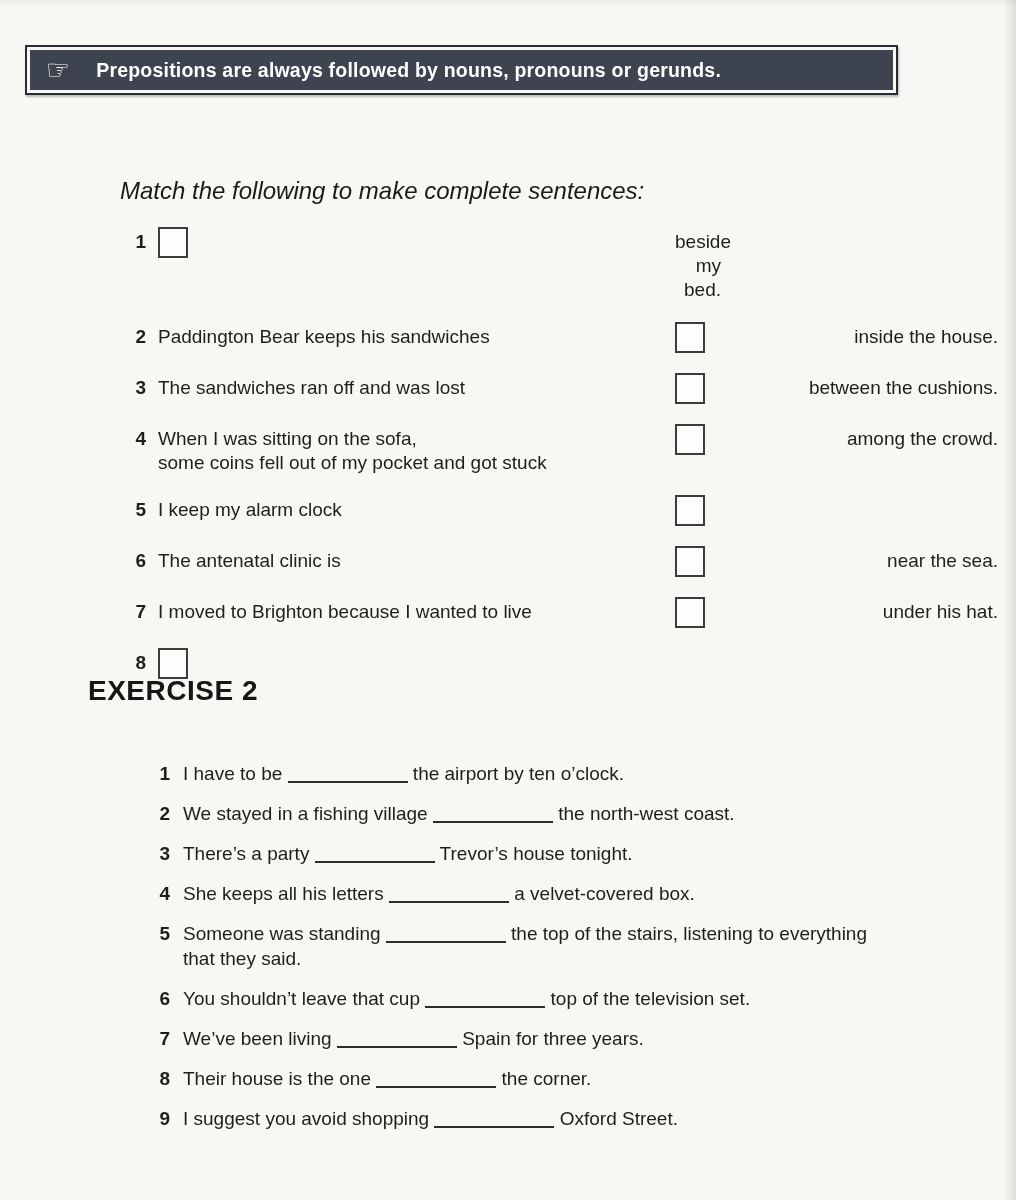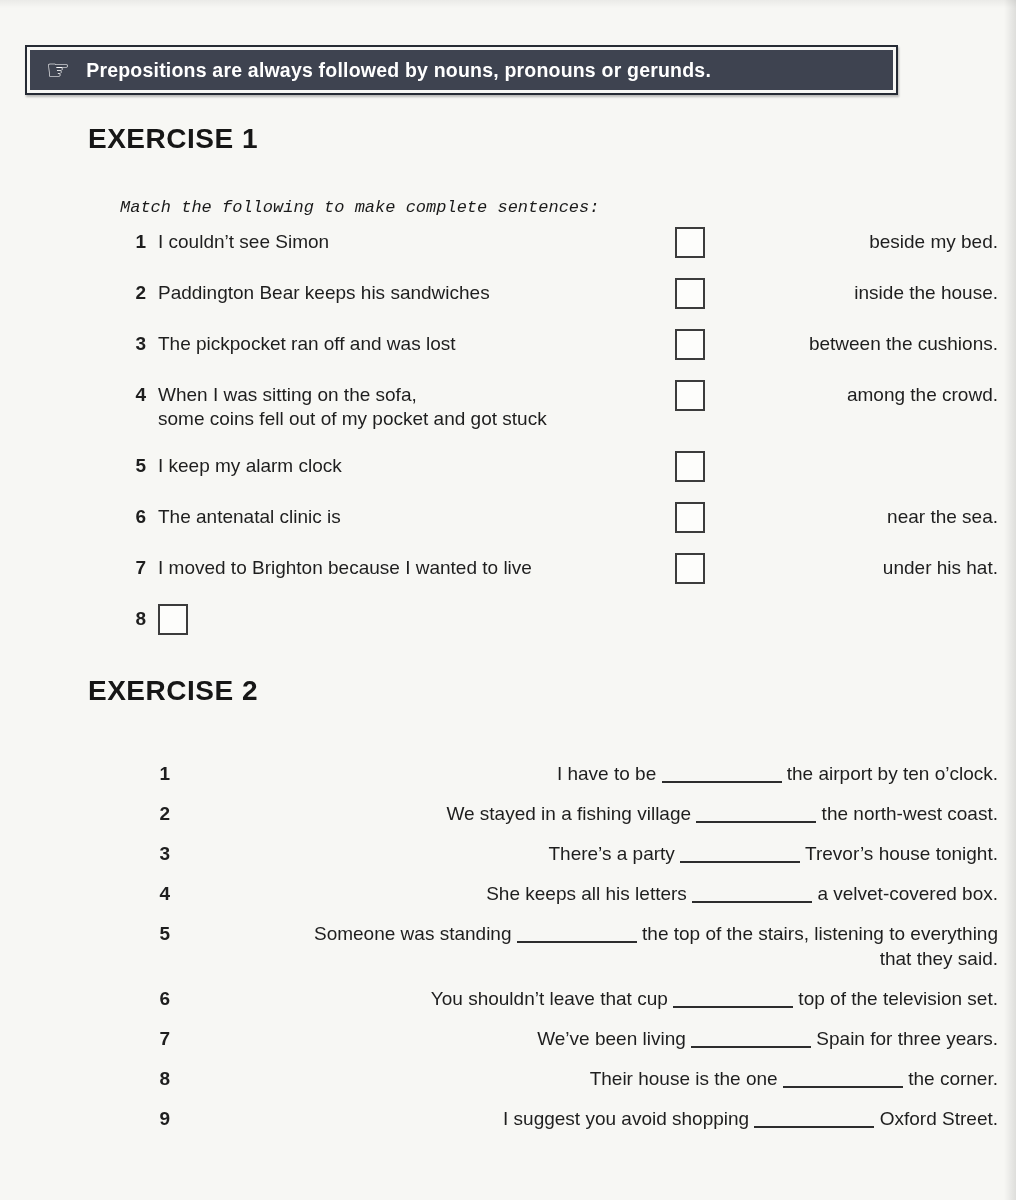"Prepositions are always followed by" .banner-text { margin-left: none -> 10px }
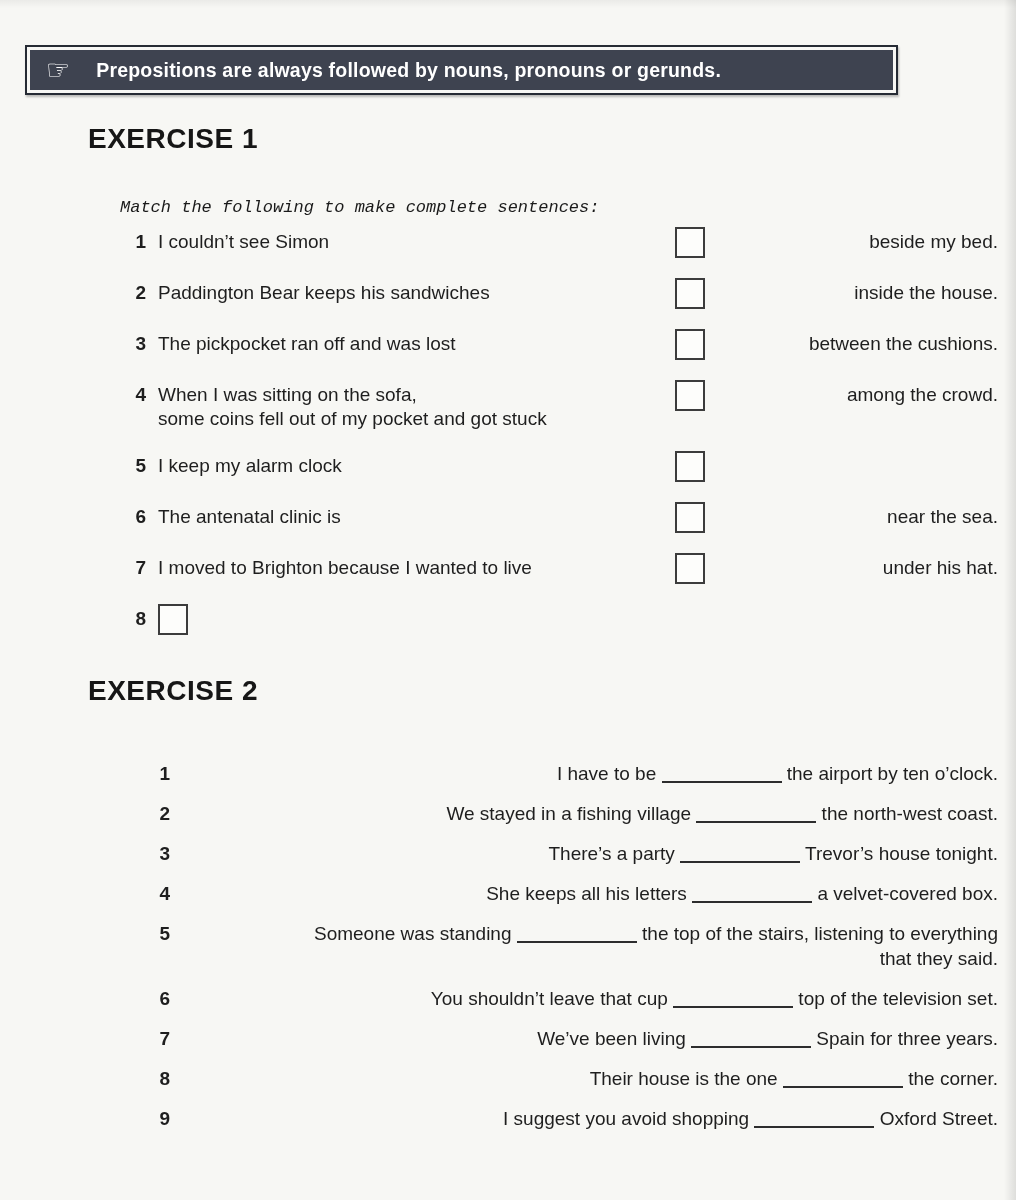"EXERCISE 1" h2.exercise-title { html: <h2>EXERCISE 1</h2> -> none }
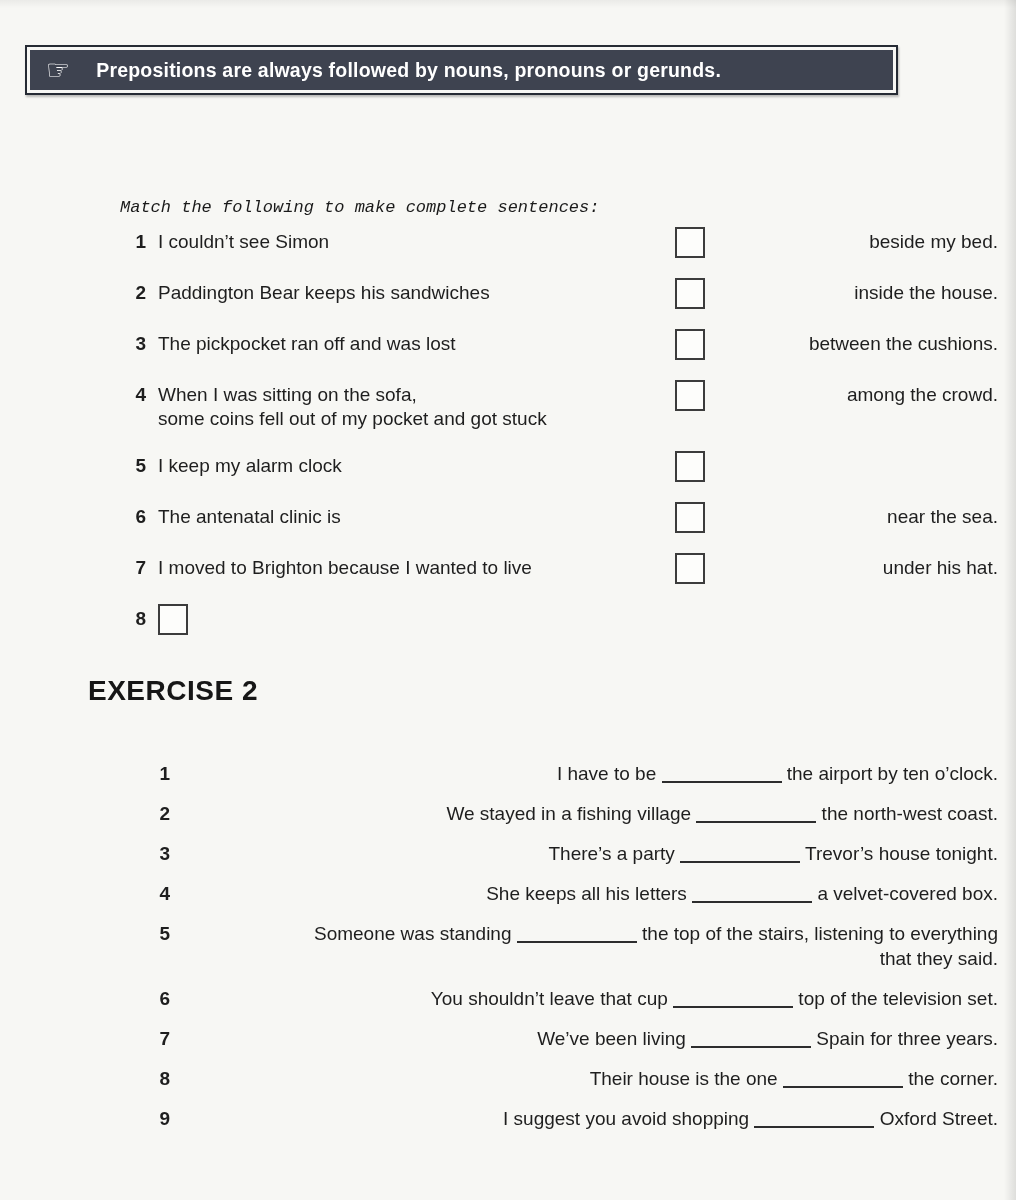"Match the following to make" .instruction { font-family: Liberation Mono, monospace -> Liberation Sans, sans-serif; font-size: 17px -> 24px; margin-top: 21px -> none }
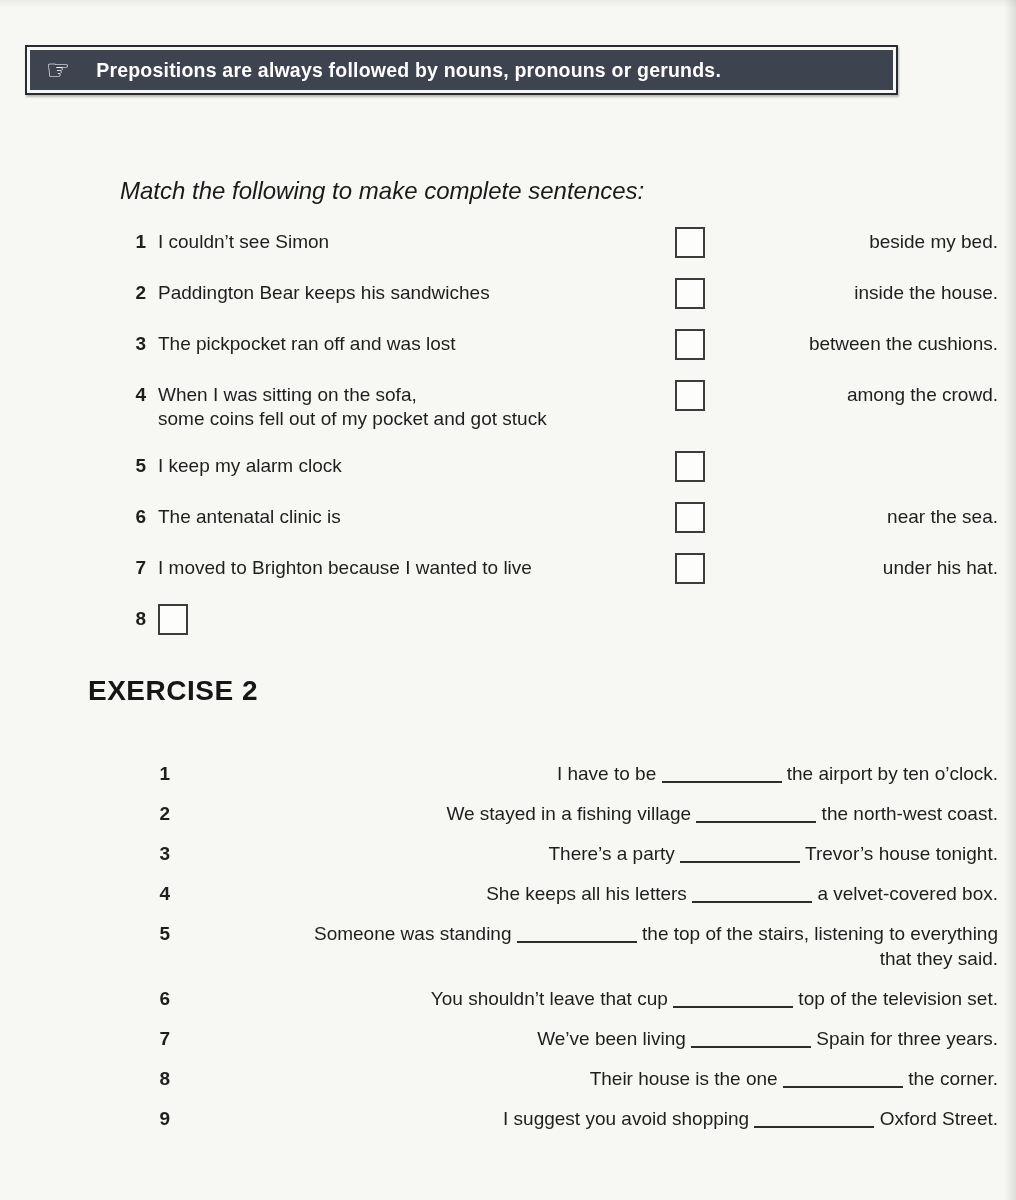"I couldn’t see Simon" span.sentence { html: <span>I couldn’t see Simon</span> -> none }
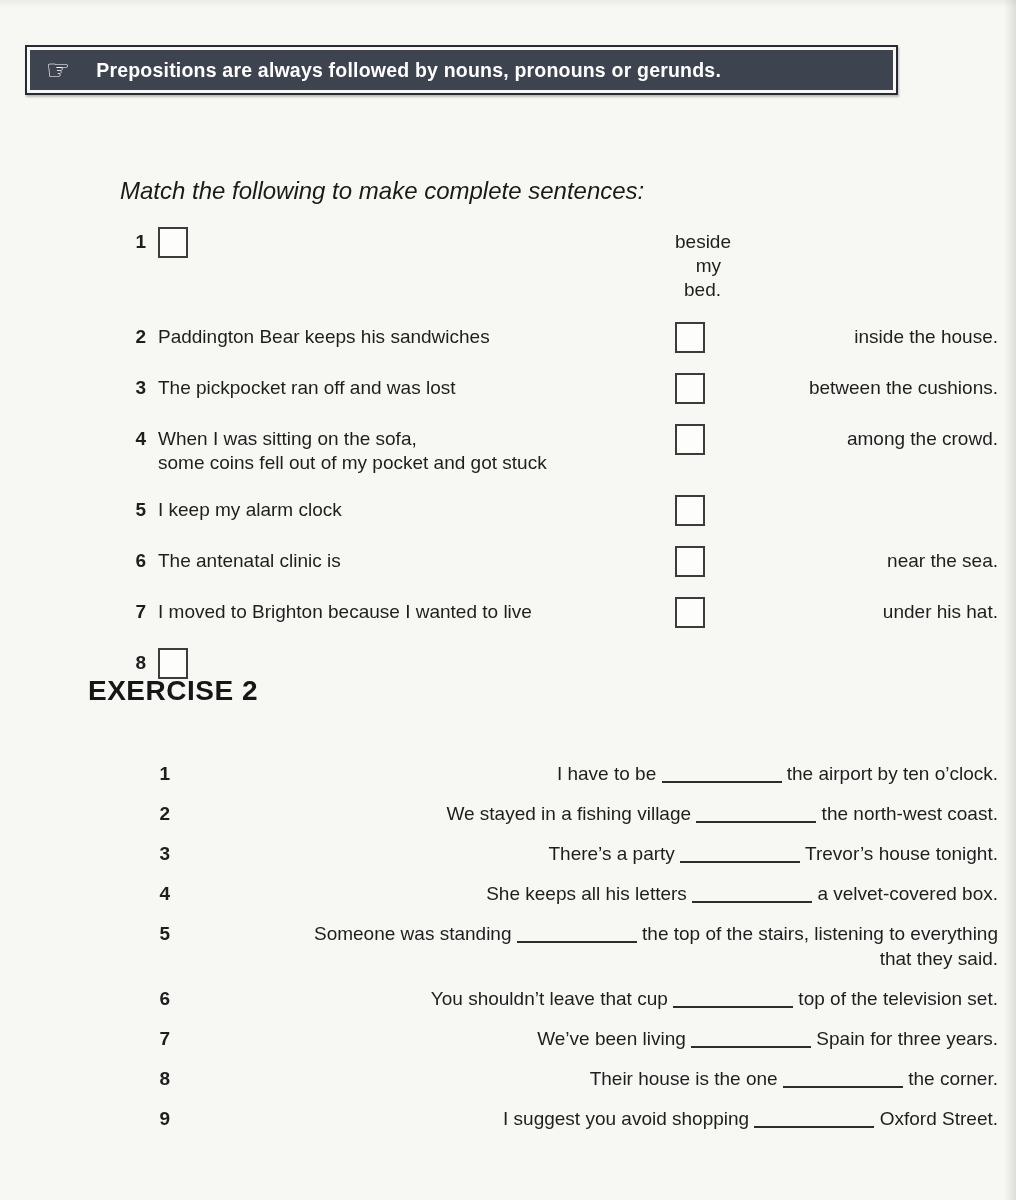"The pickpocket ran off and" span.sentence { text: pickpocket -> sandwiches }
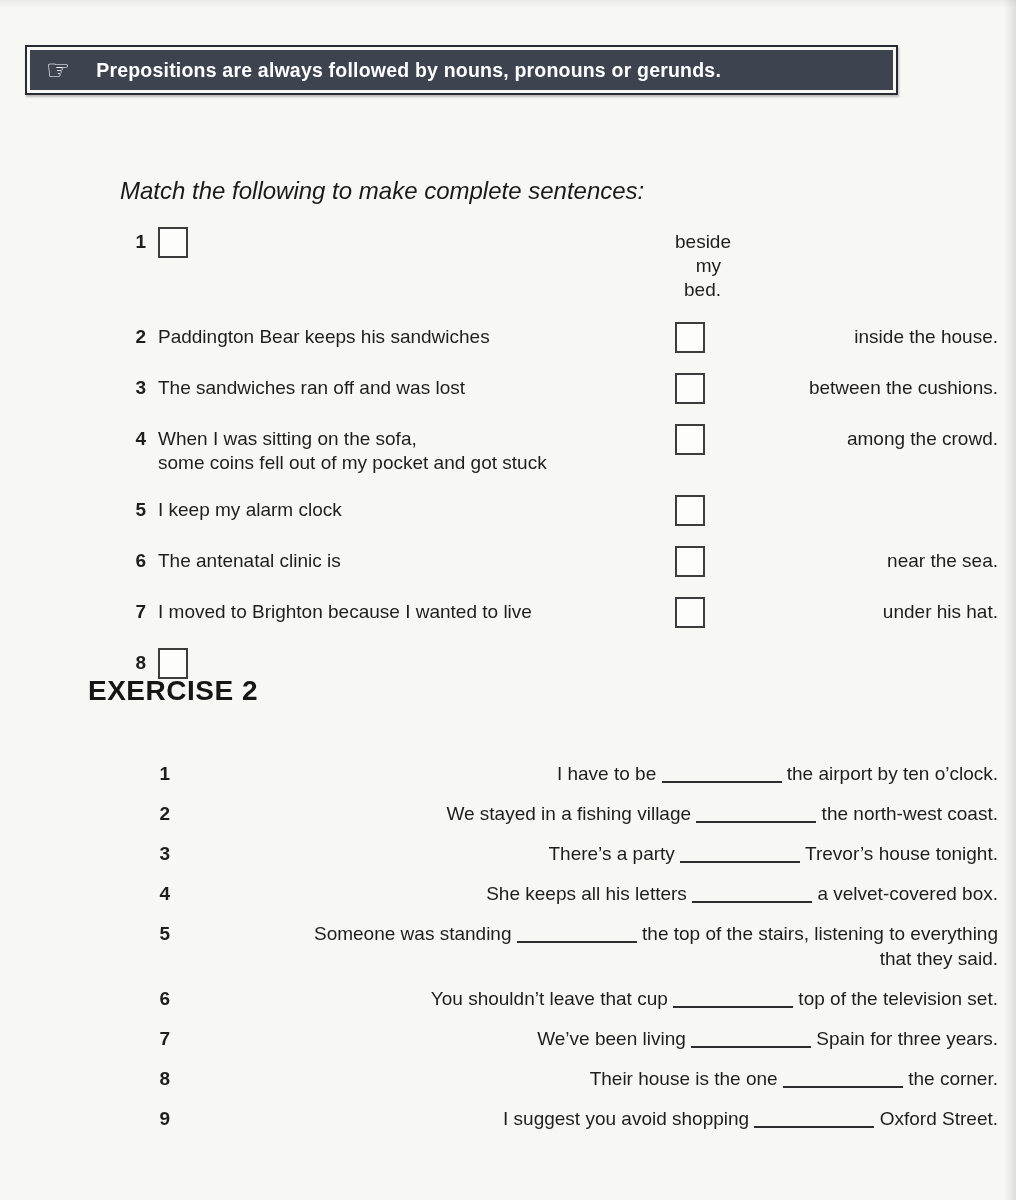"I have to be the" .x2row .sentence { text-align: right -> none }
